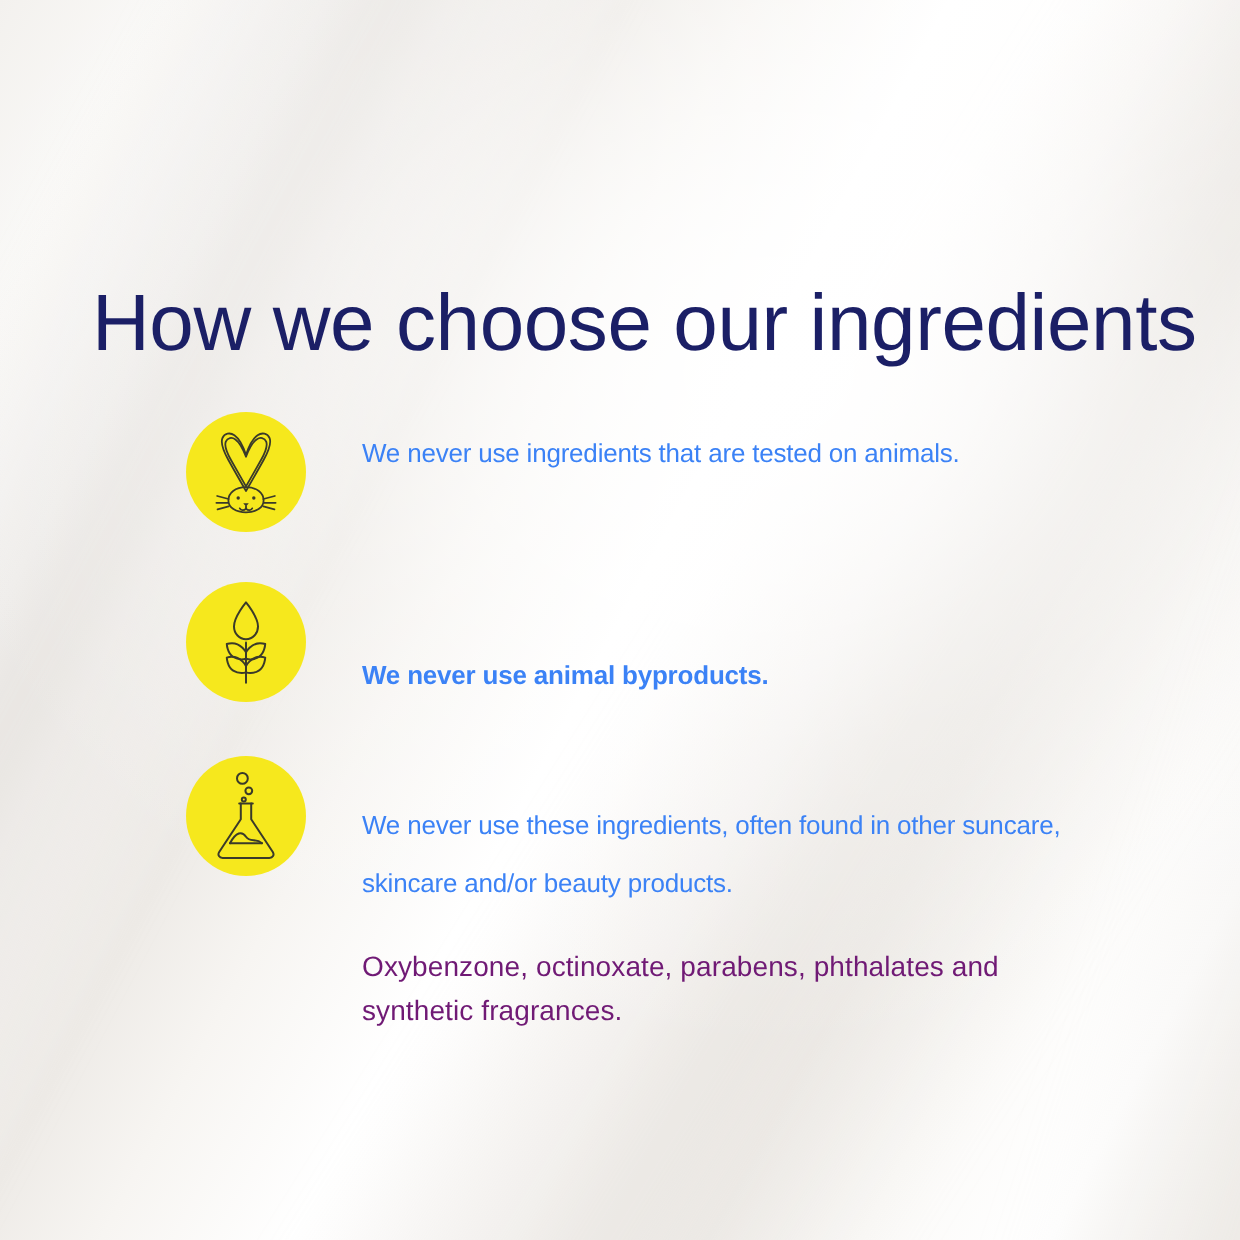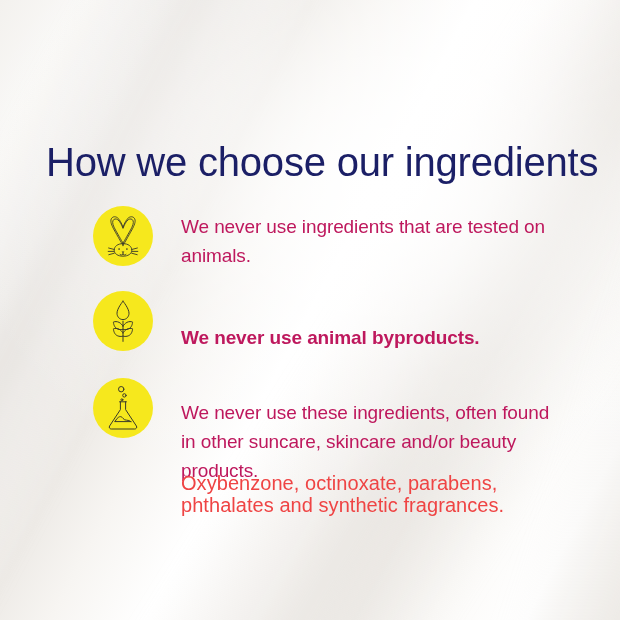"We never use ingredients that" .item-text { color: #be185d -> #3b82f6; font-size: 19px -> 13px }
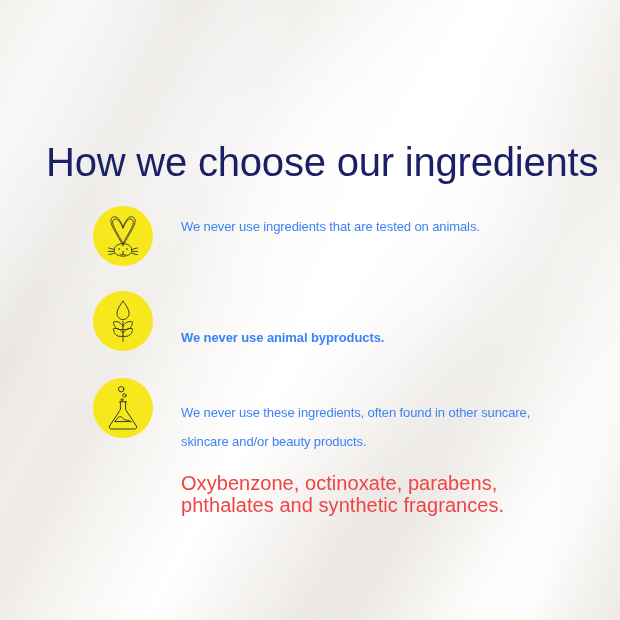"Oxybenzone, octinoxate, parabens," .item-subtext { color: #ef4444 -> #701a75; font-size: 20px -> 14px }
